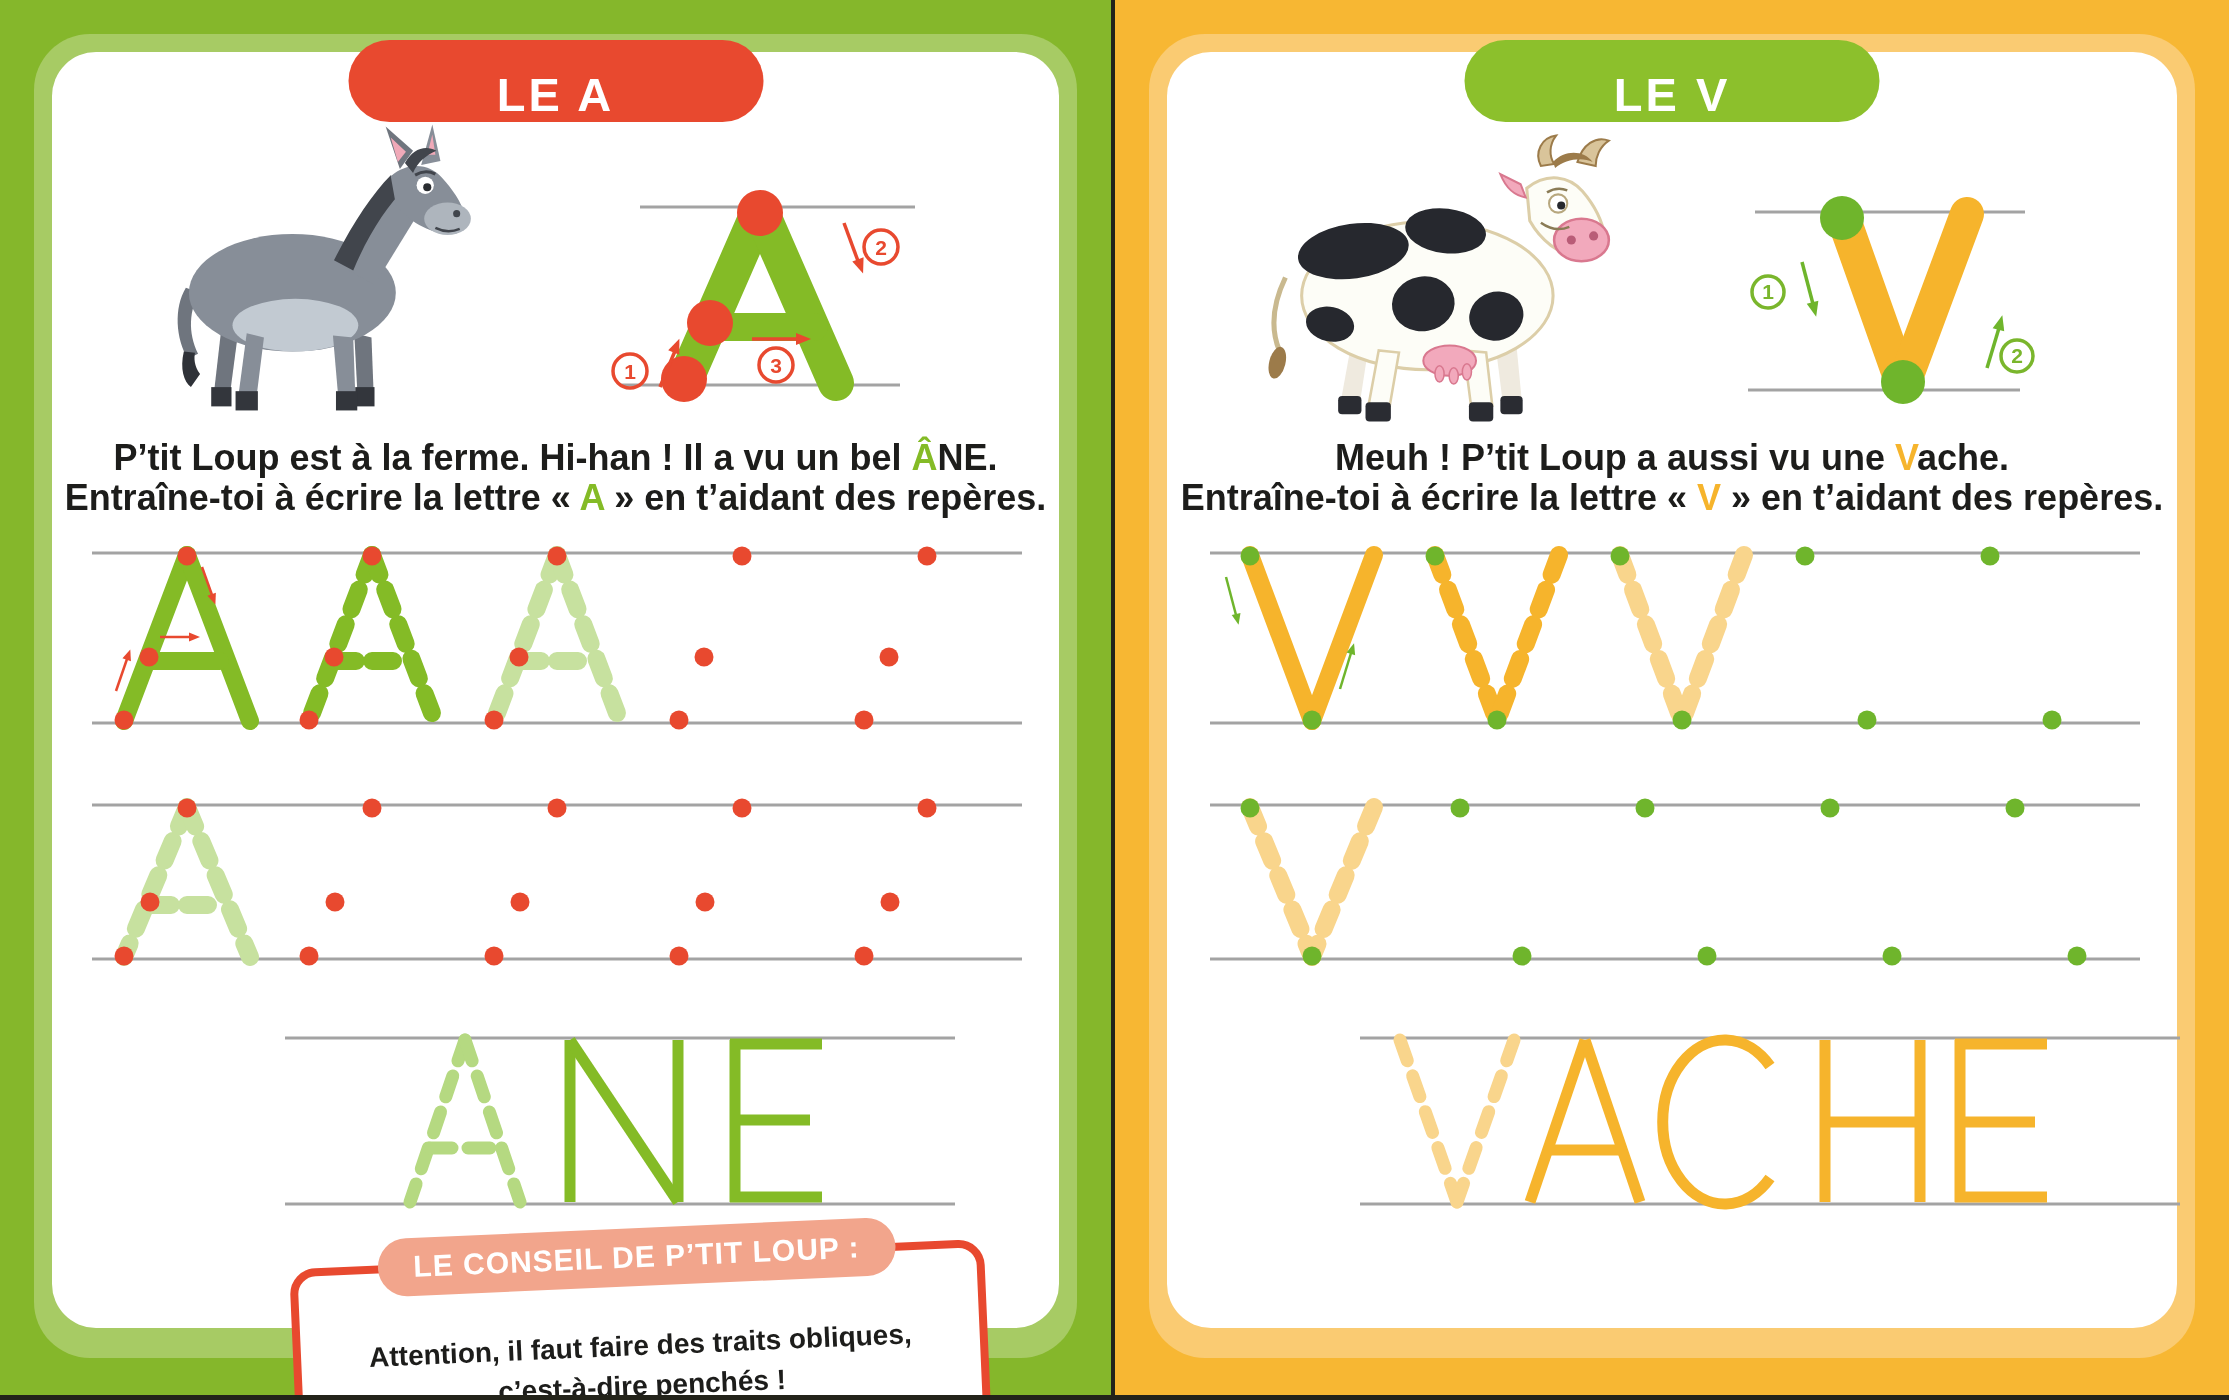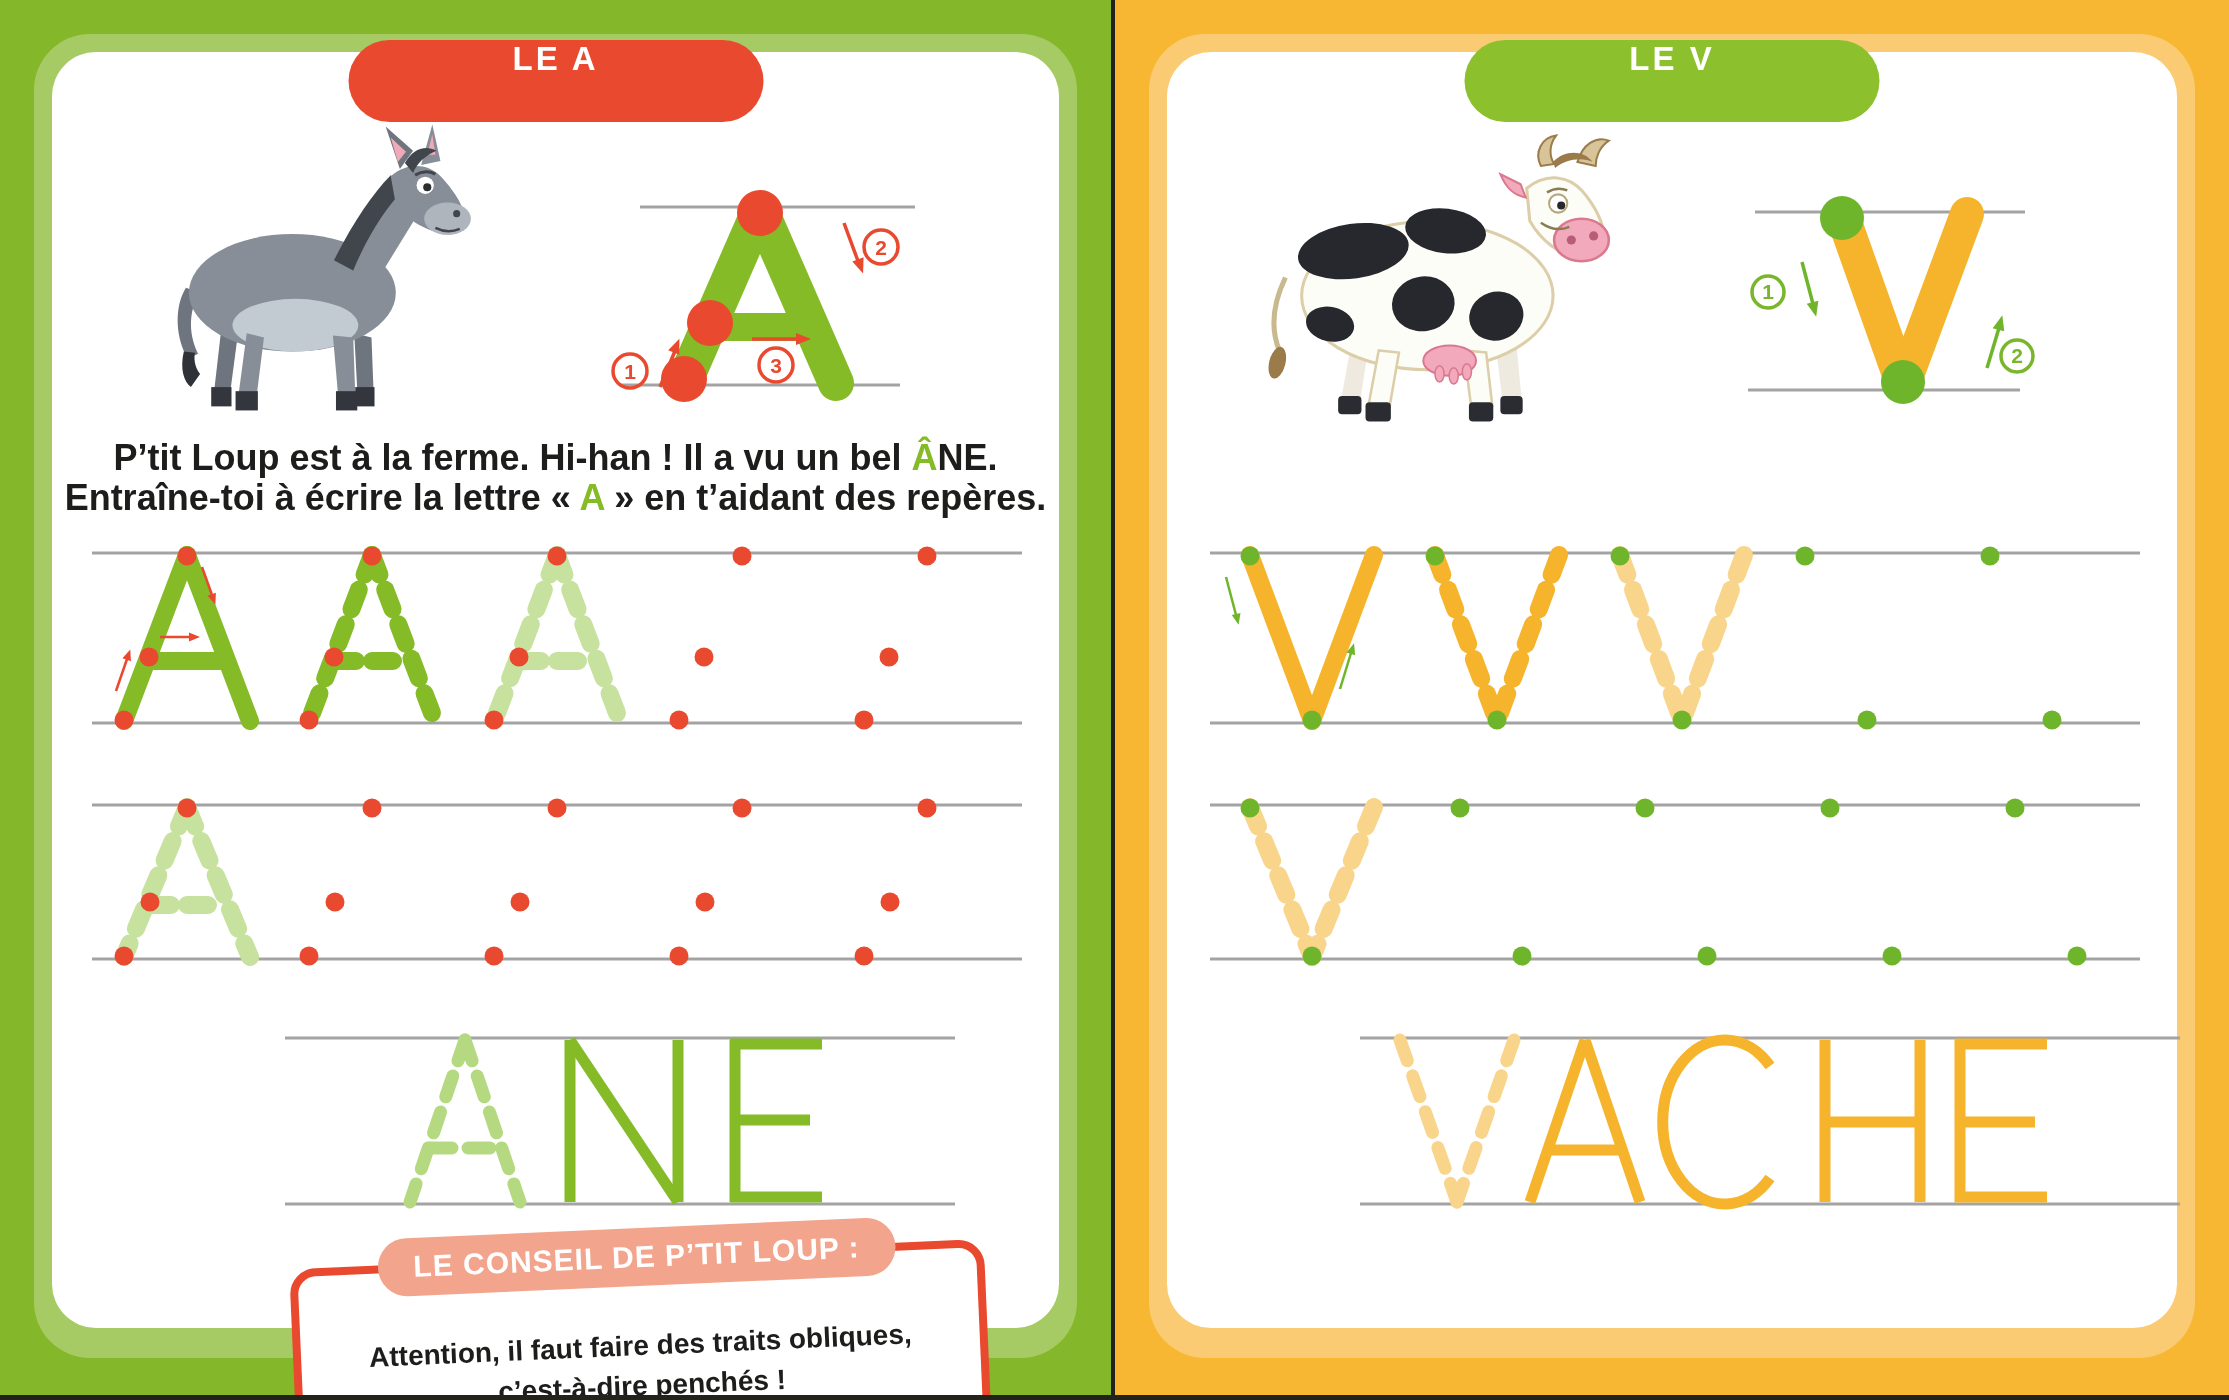"LE A" .pill { align-items: flex-start -> flex-end; font-size: 33px -> 47px }
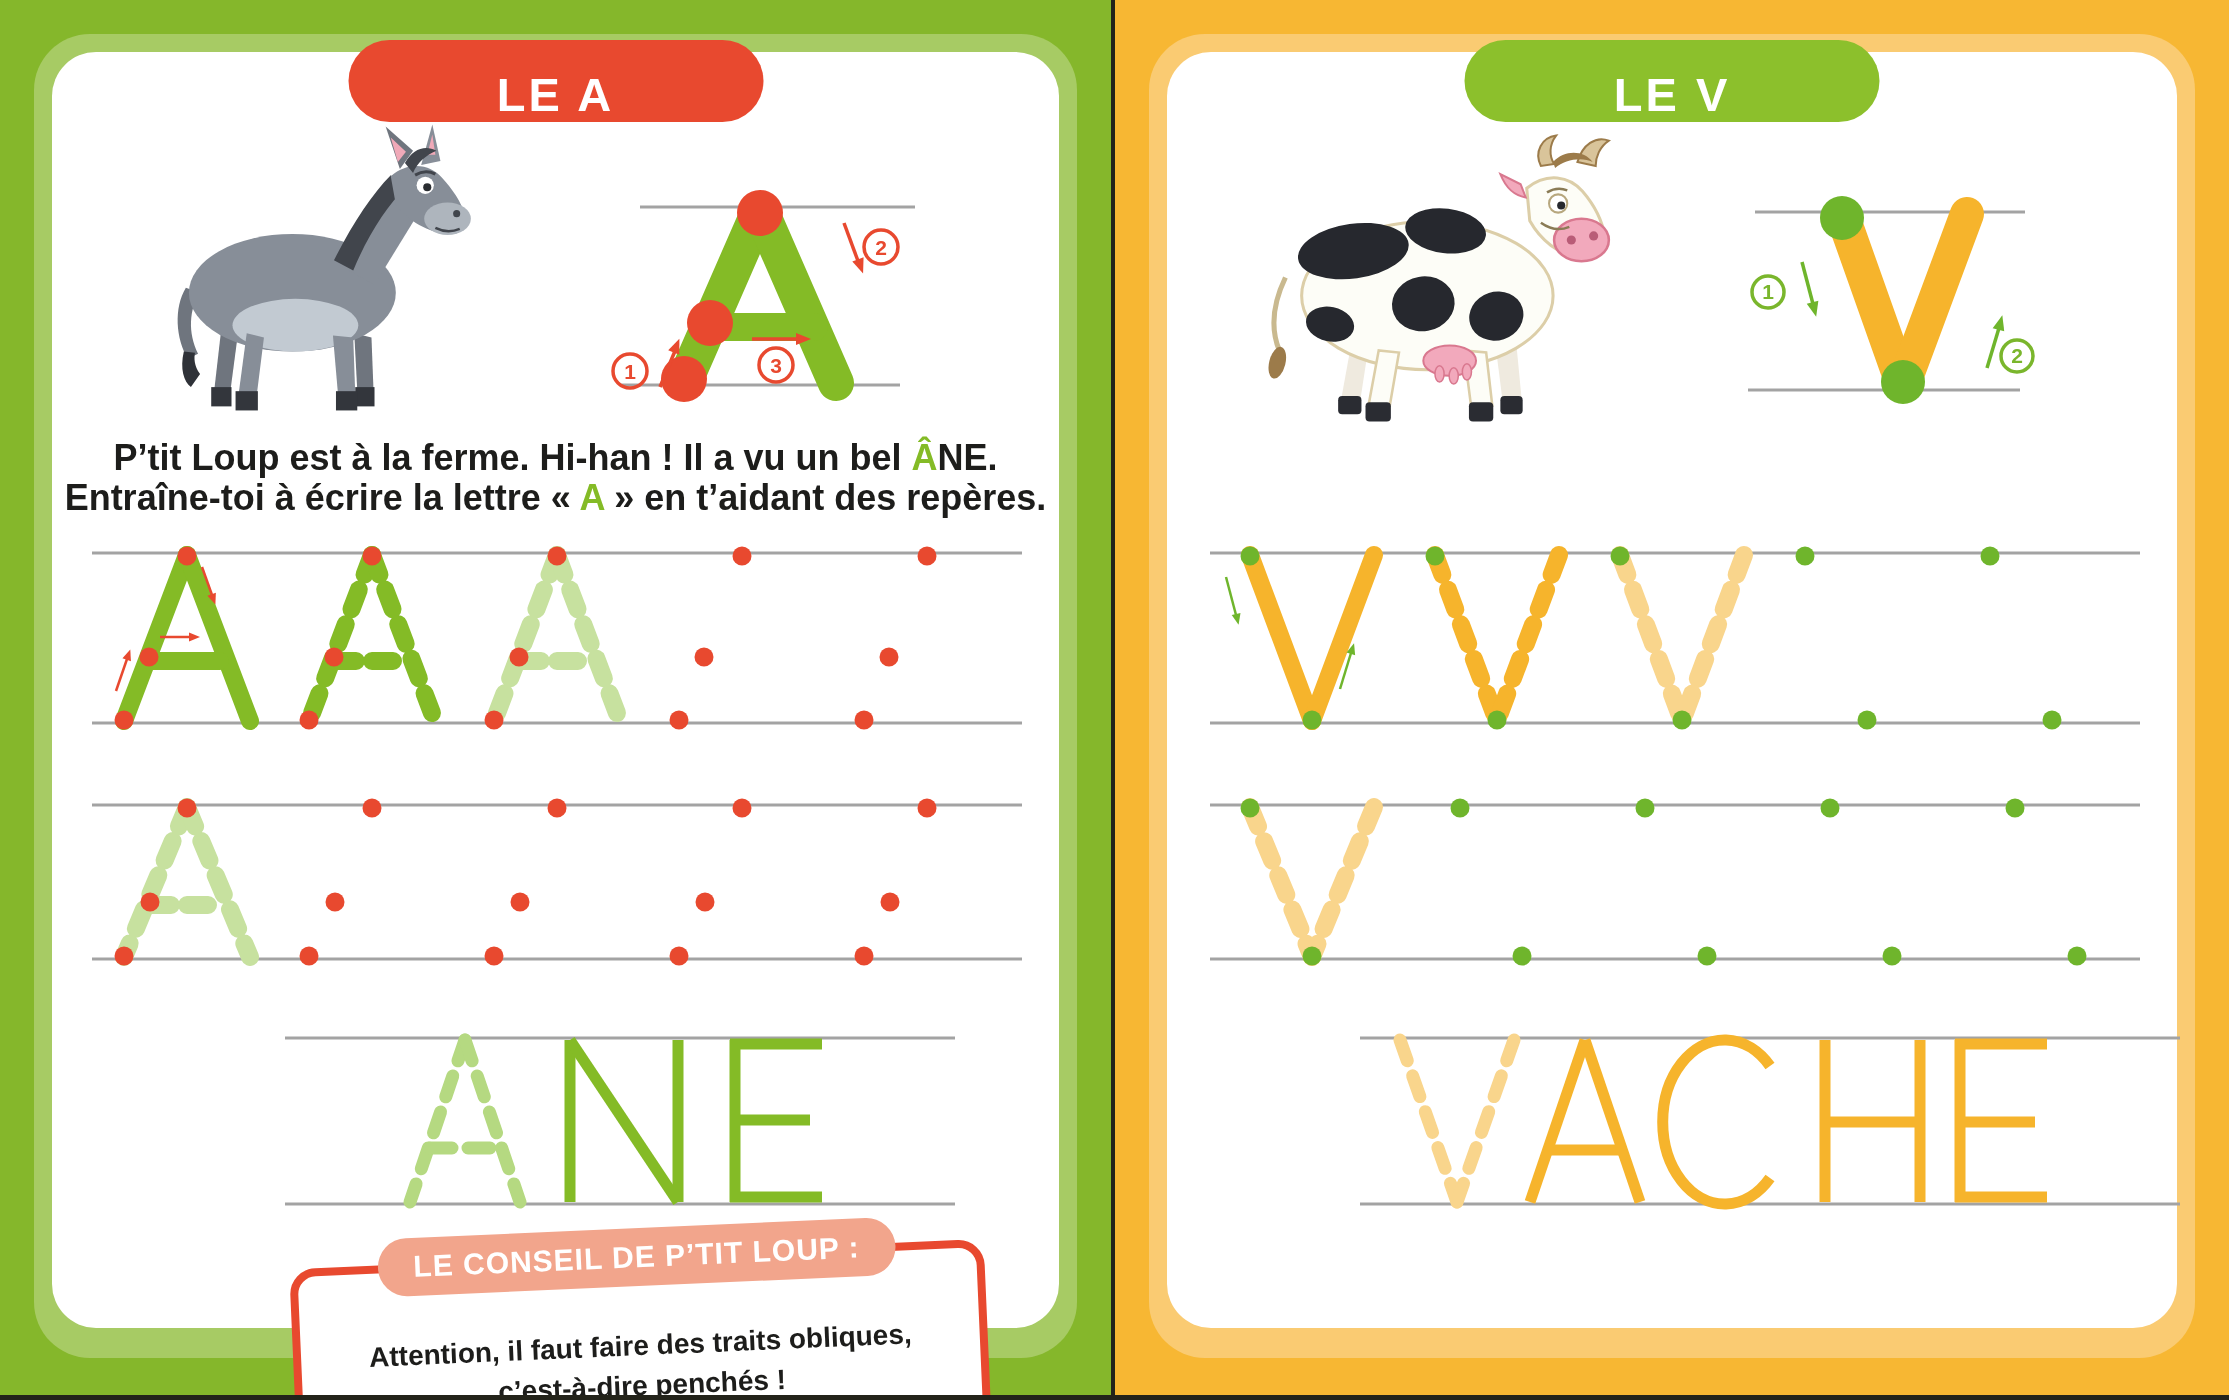"Meuh ! P’tit Loup a" p.sentence { html: none -> <p> <span>Meuh ! P’tit Loup a aussi vu une </span><span>V</span><span>ache.</span><br> <span>Entraîne-toi à écrire la lettre « </span><span>V</span><span> » en t’aidant des repères.</span> </p> }
